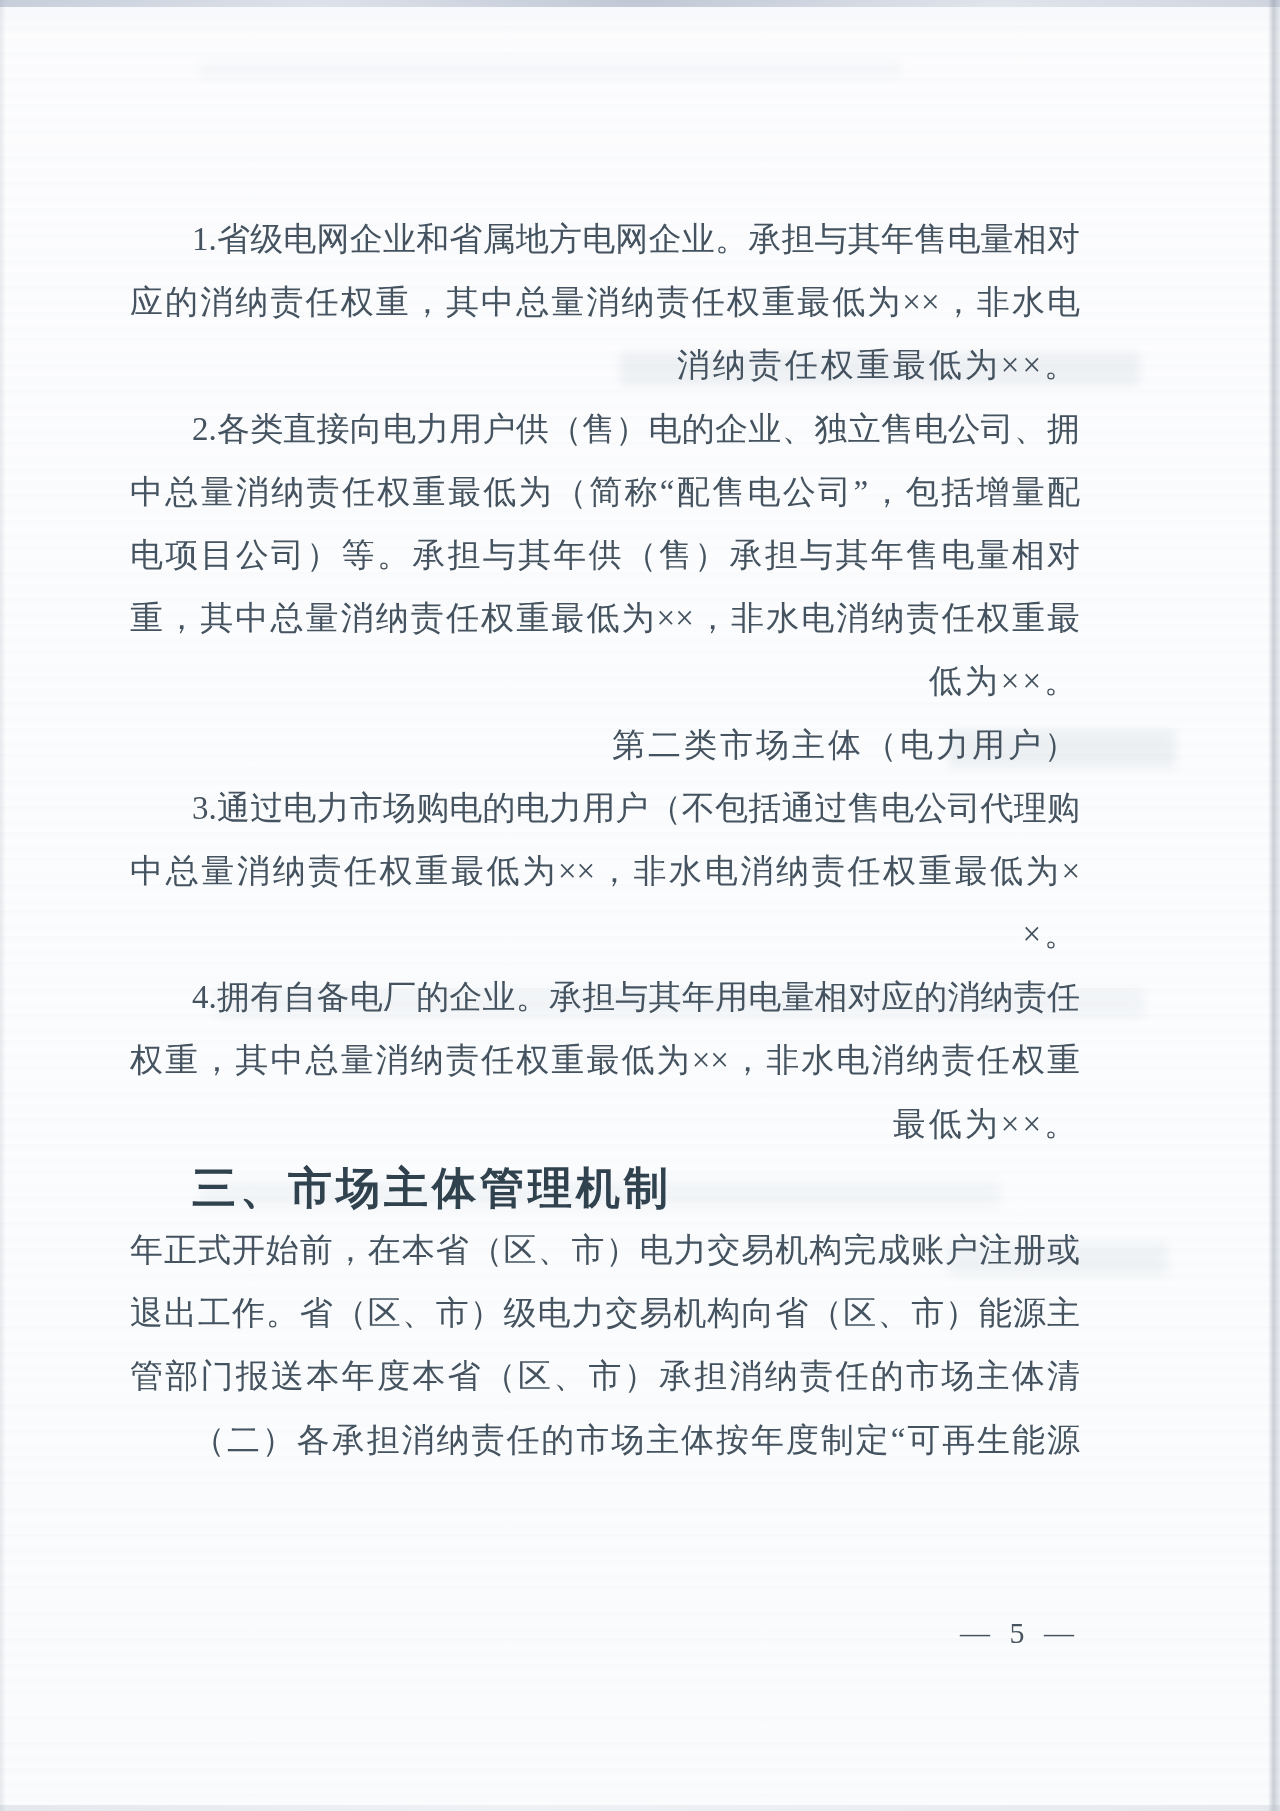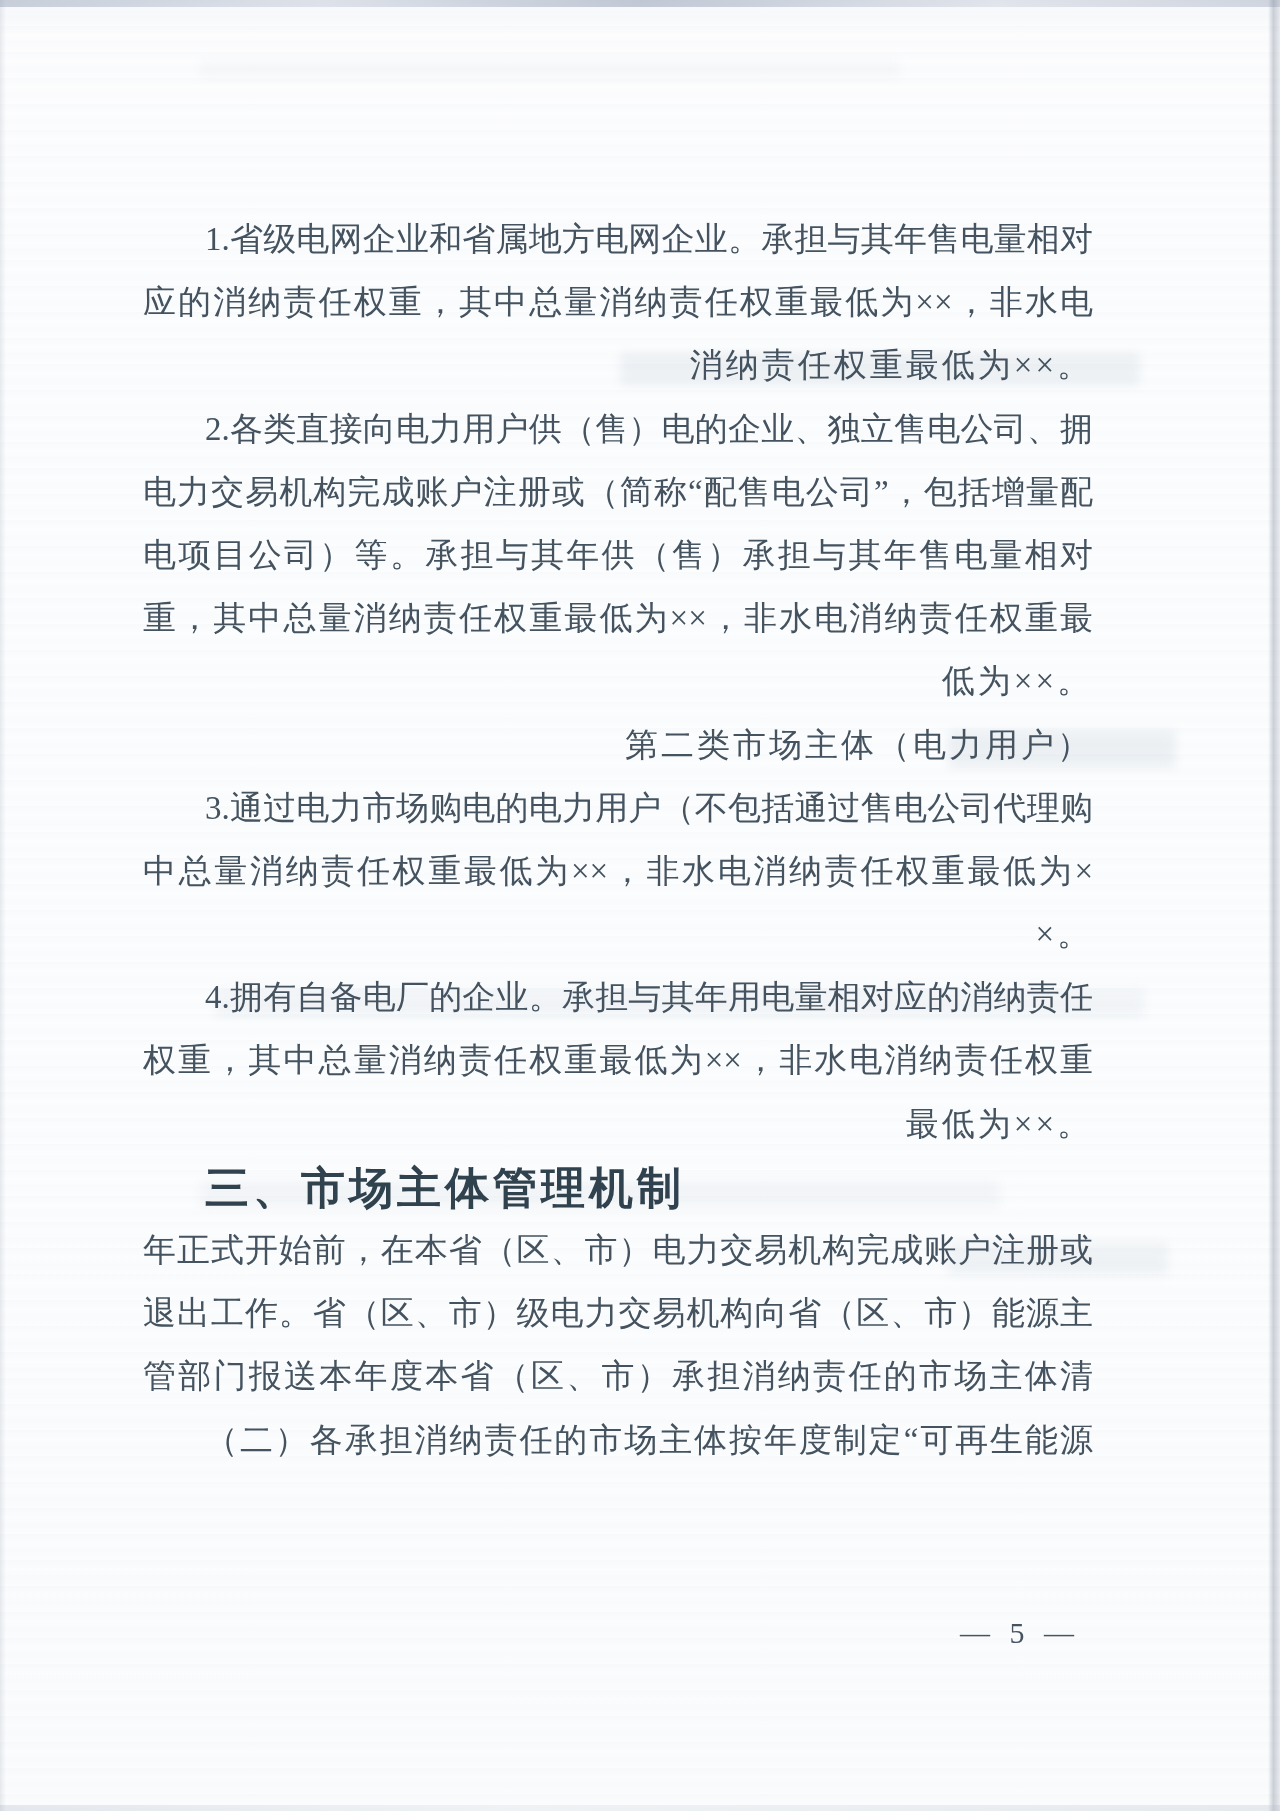"1.省级电网企业和省属地方电网企业。承担与其年售电量相对" .textblock { left: 143px -> 130px }
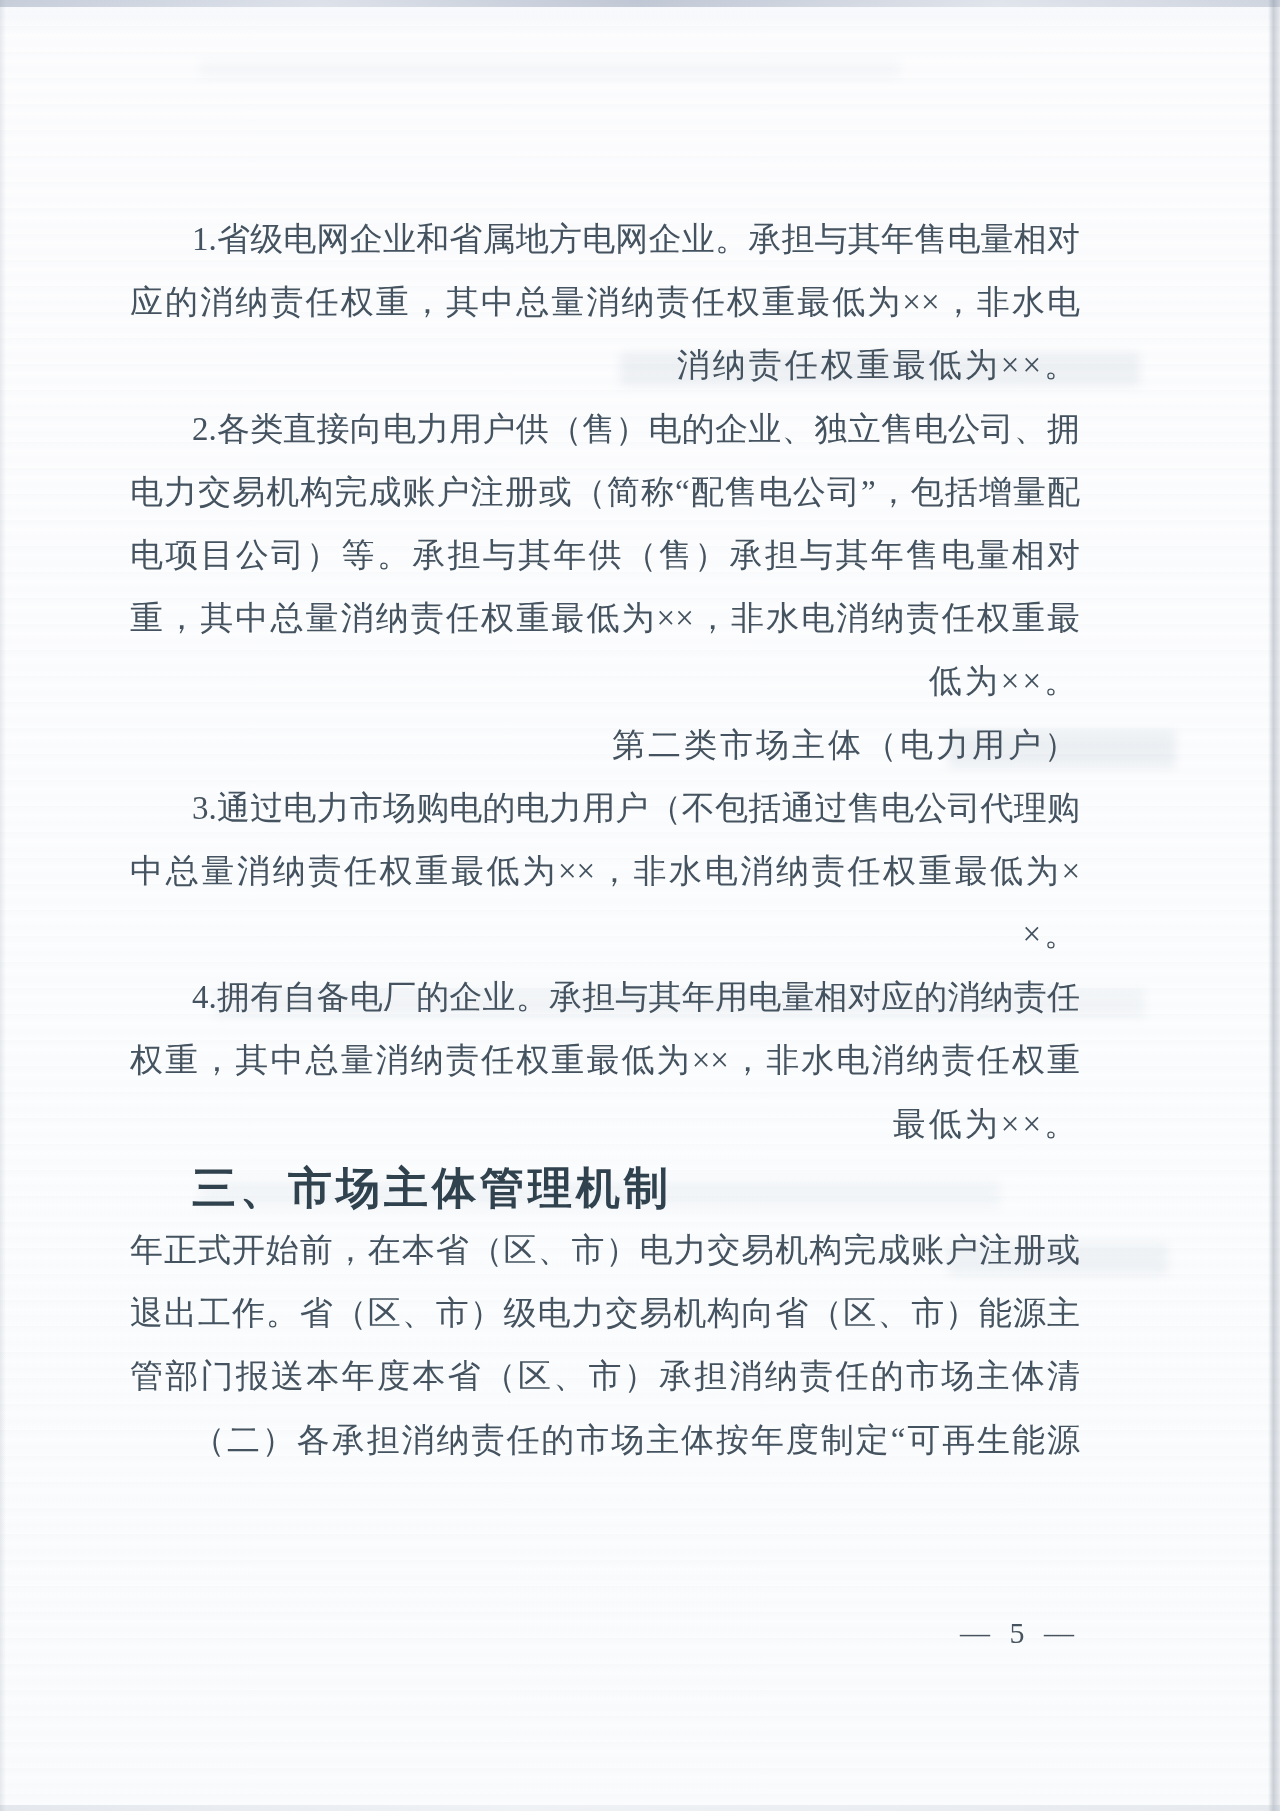"电力交易机构完成账户注册或（简称“配售电公司”，包括增量配" div.line { text: 电力交易机构完成账户注册或 -> 中总量消纳责任权重最低为 }
